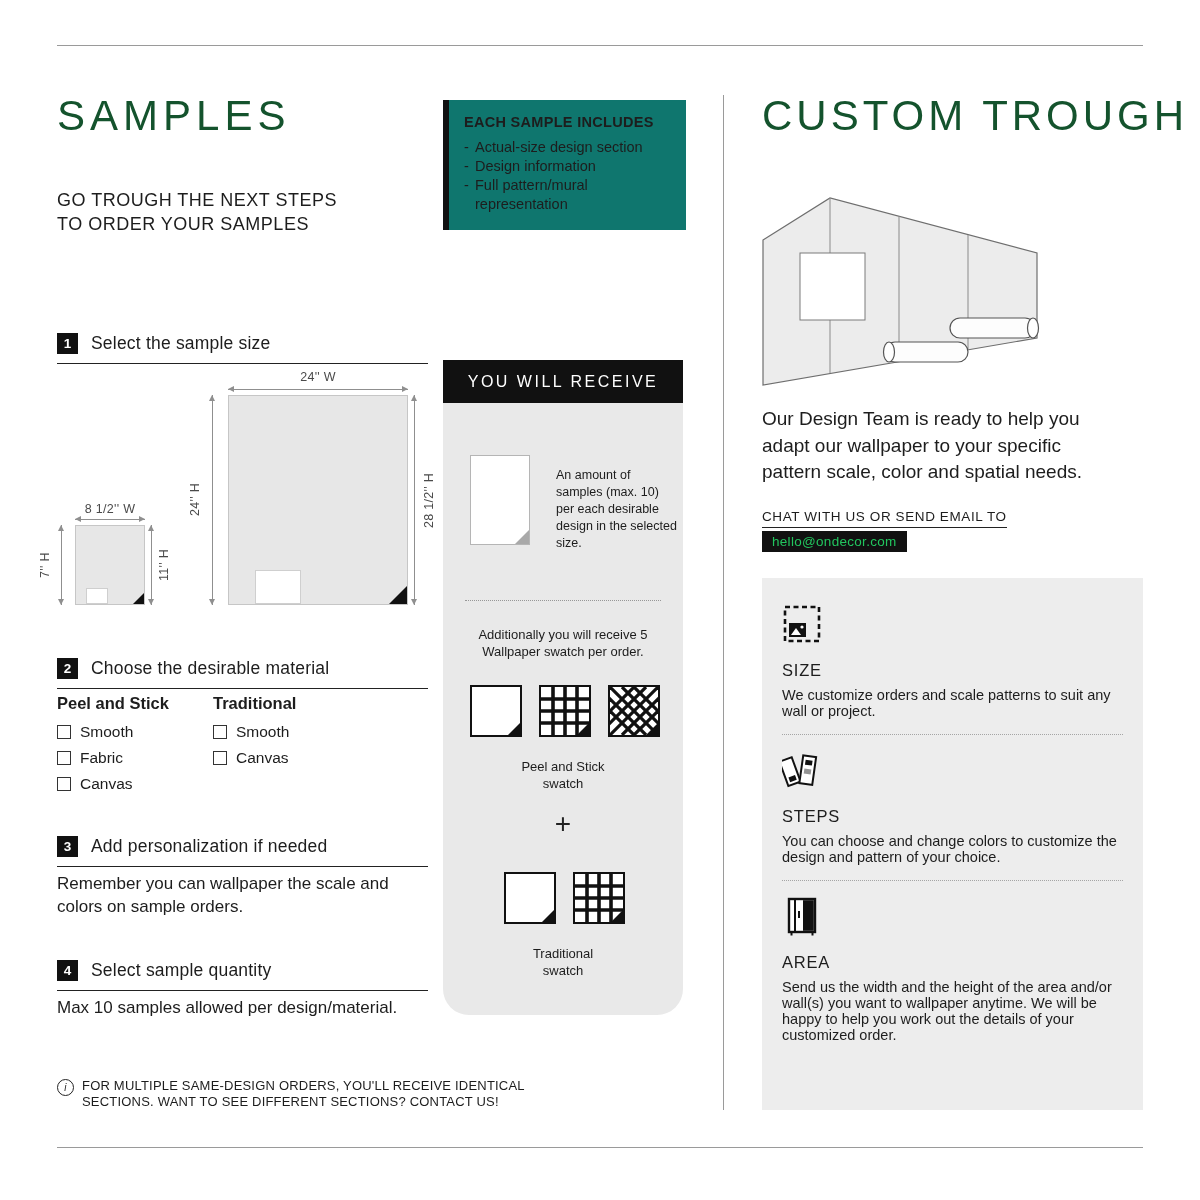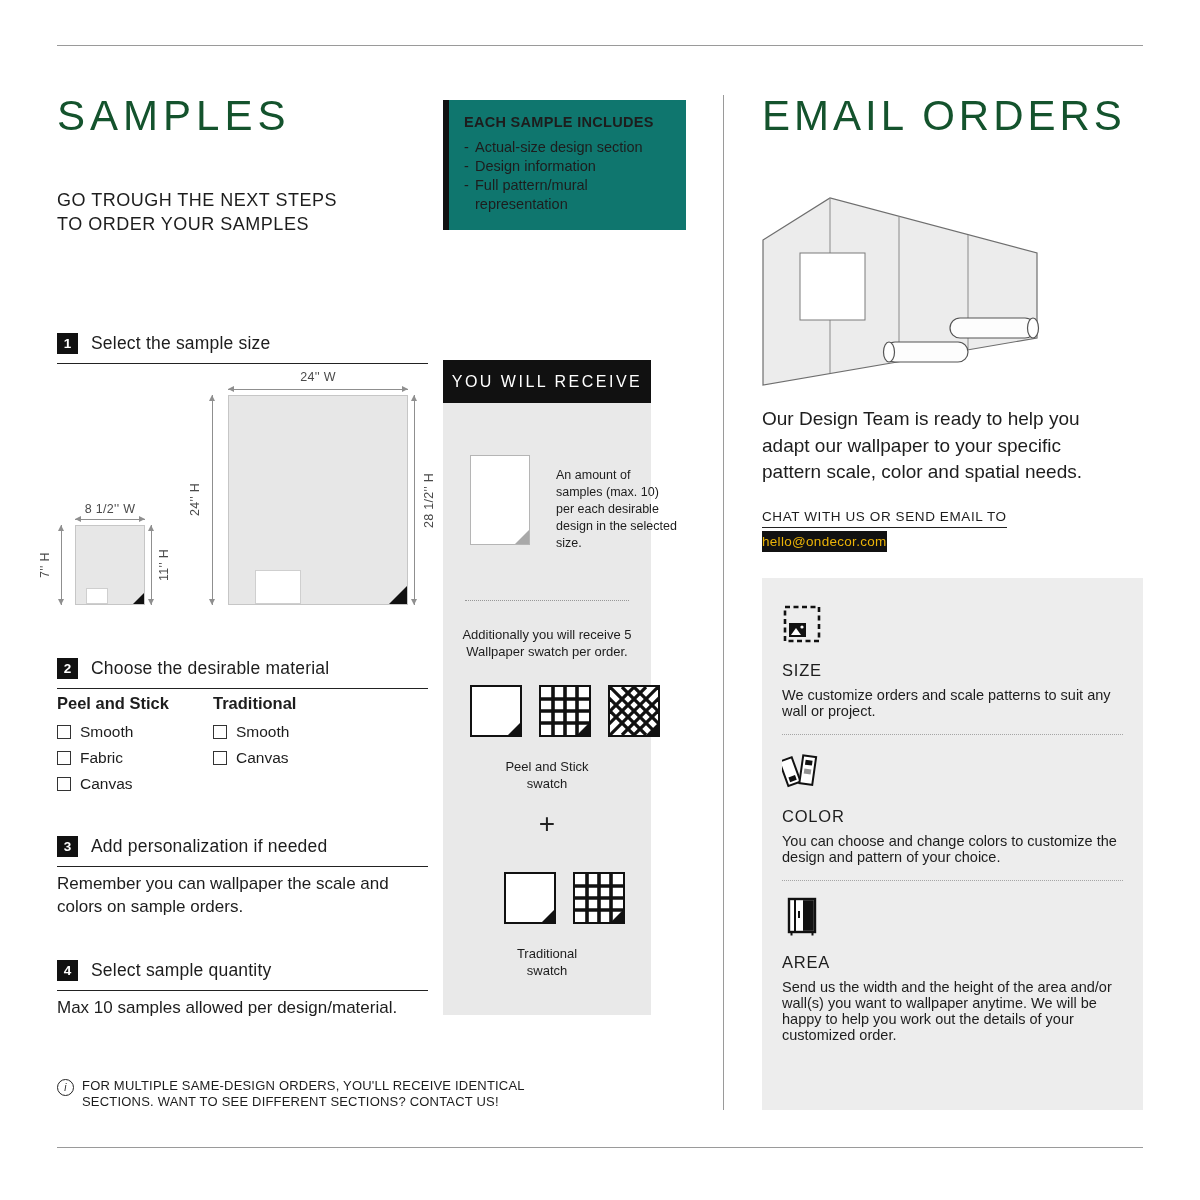"EMAIL ORDERS" div.big-title { text: EMAIL ORDERS -> CUSTOM TROUGH }
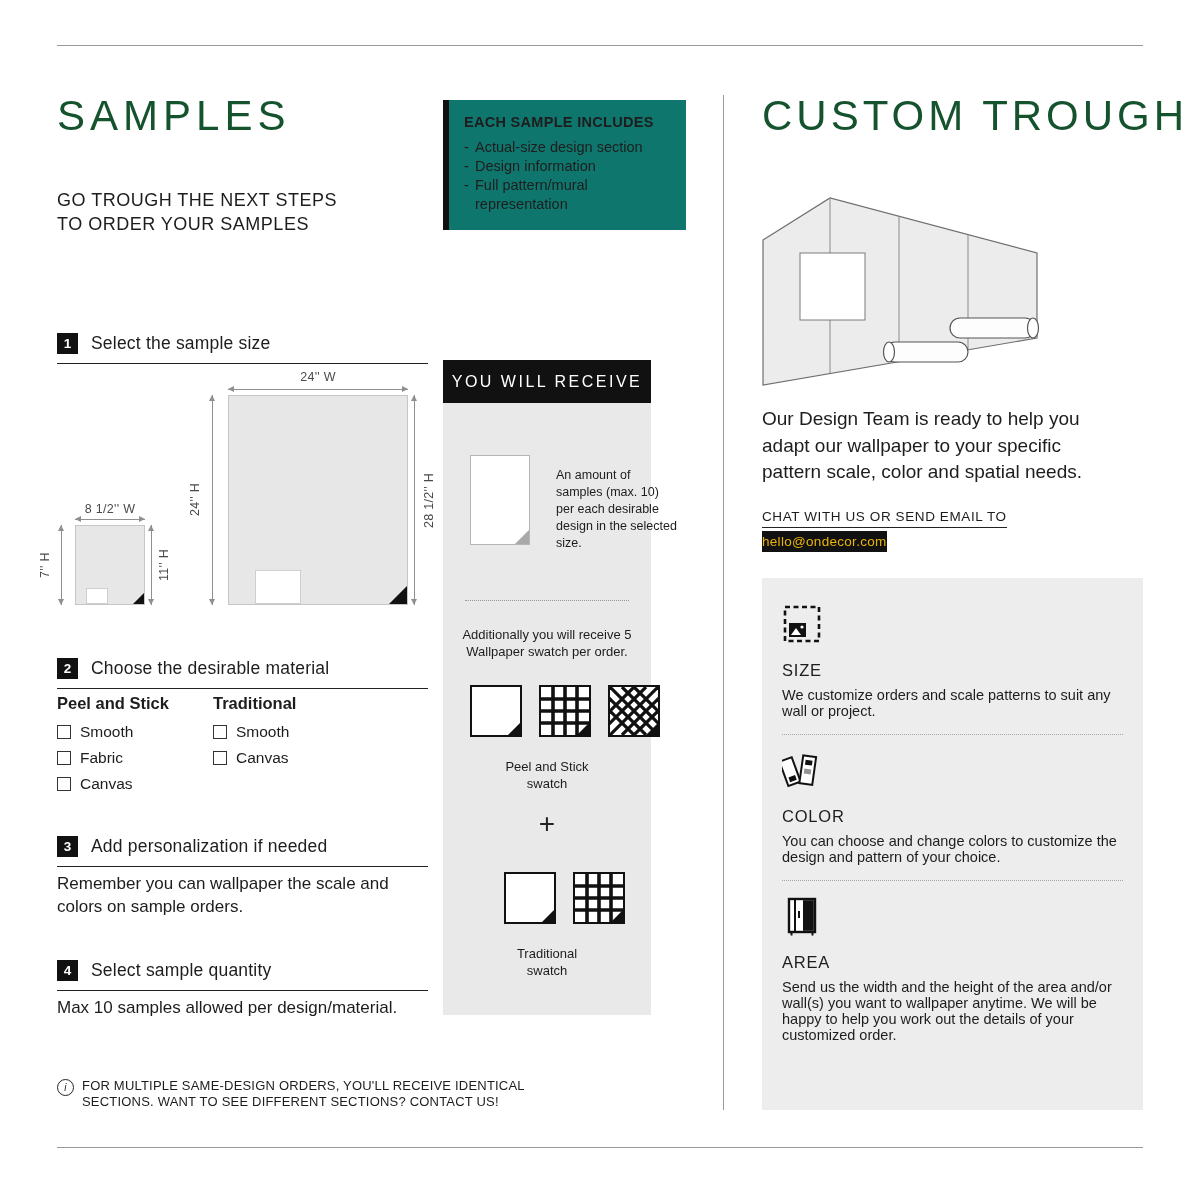"YOU WILL RECEIVE" .receive-panel { border-radius: none -> 26px; width: 208px -> 240px }
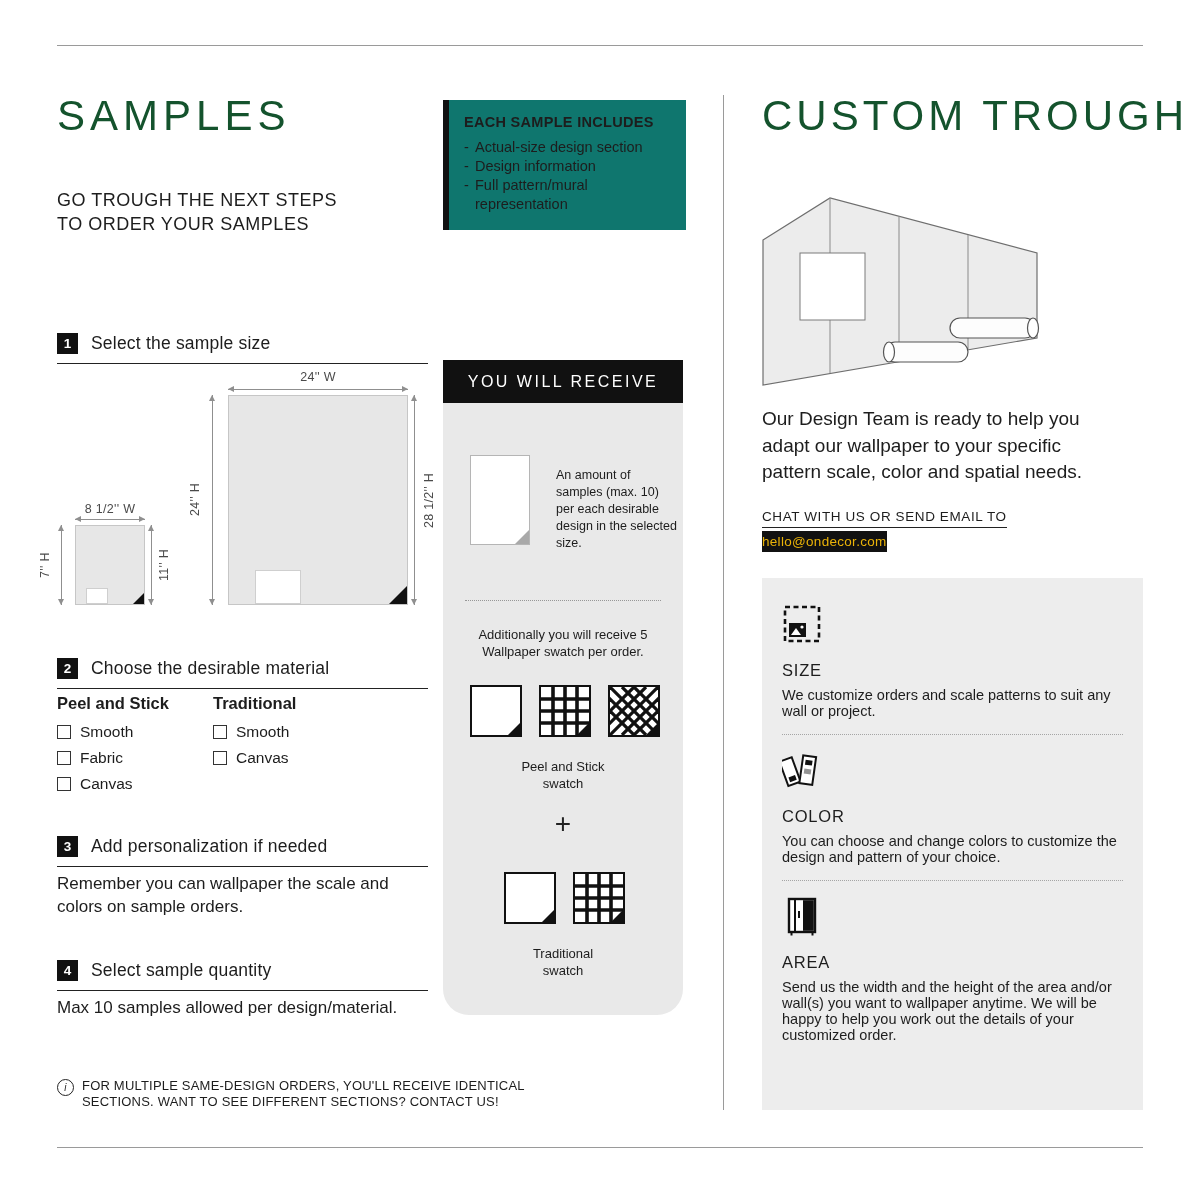"hello@ondecor.com" .email-badge { color: #eab308 -> #22c55e; padding: 3px 0 -> 3px 10px }
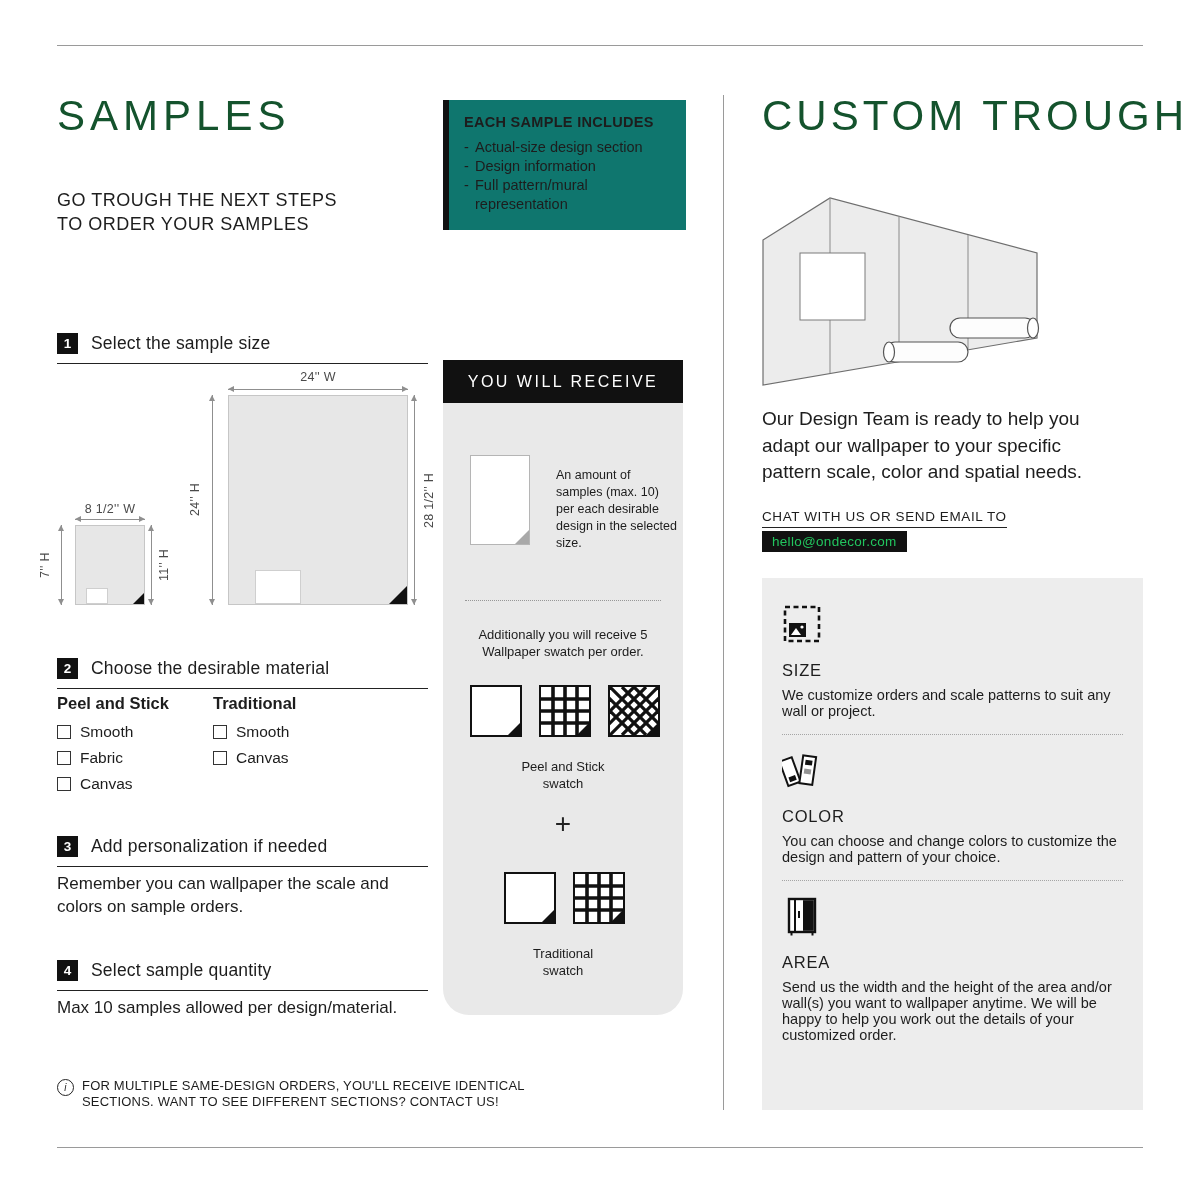"COLOR" div.feature-name { text: COLOR -> STEPS }
